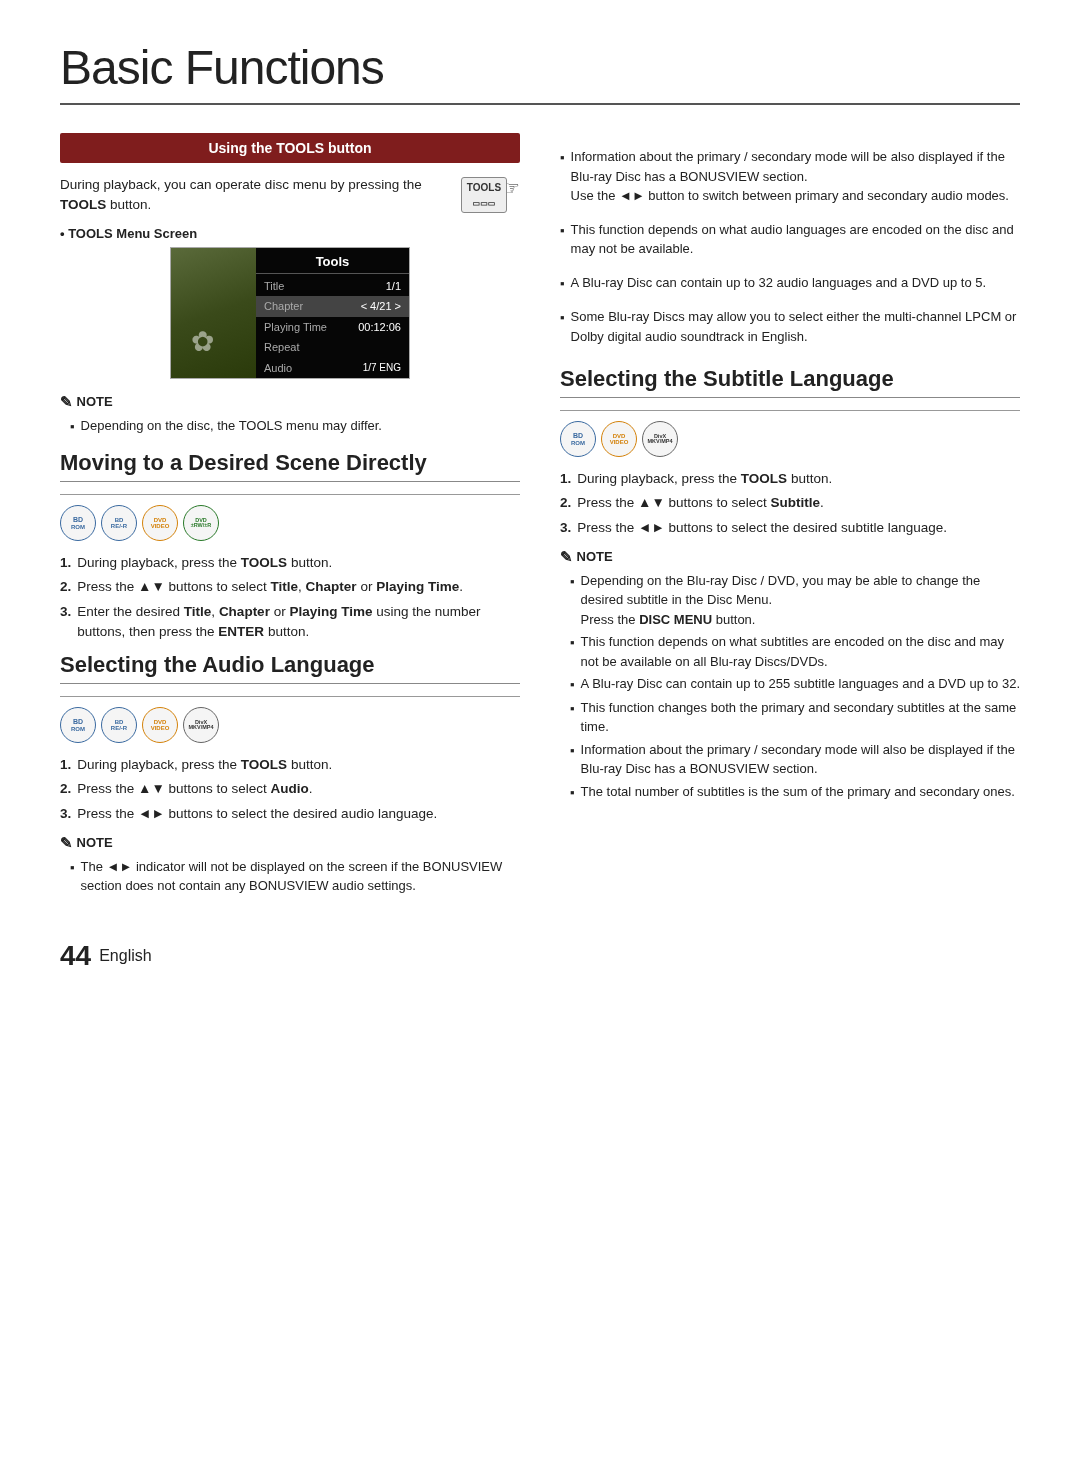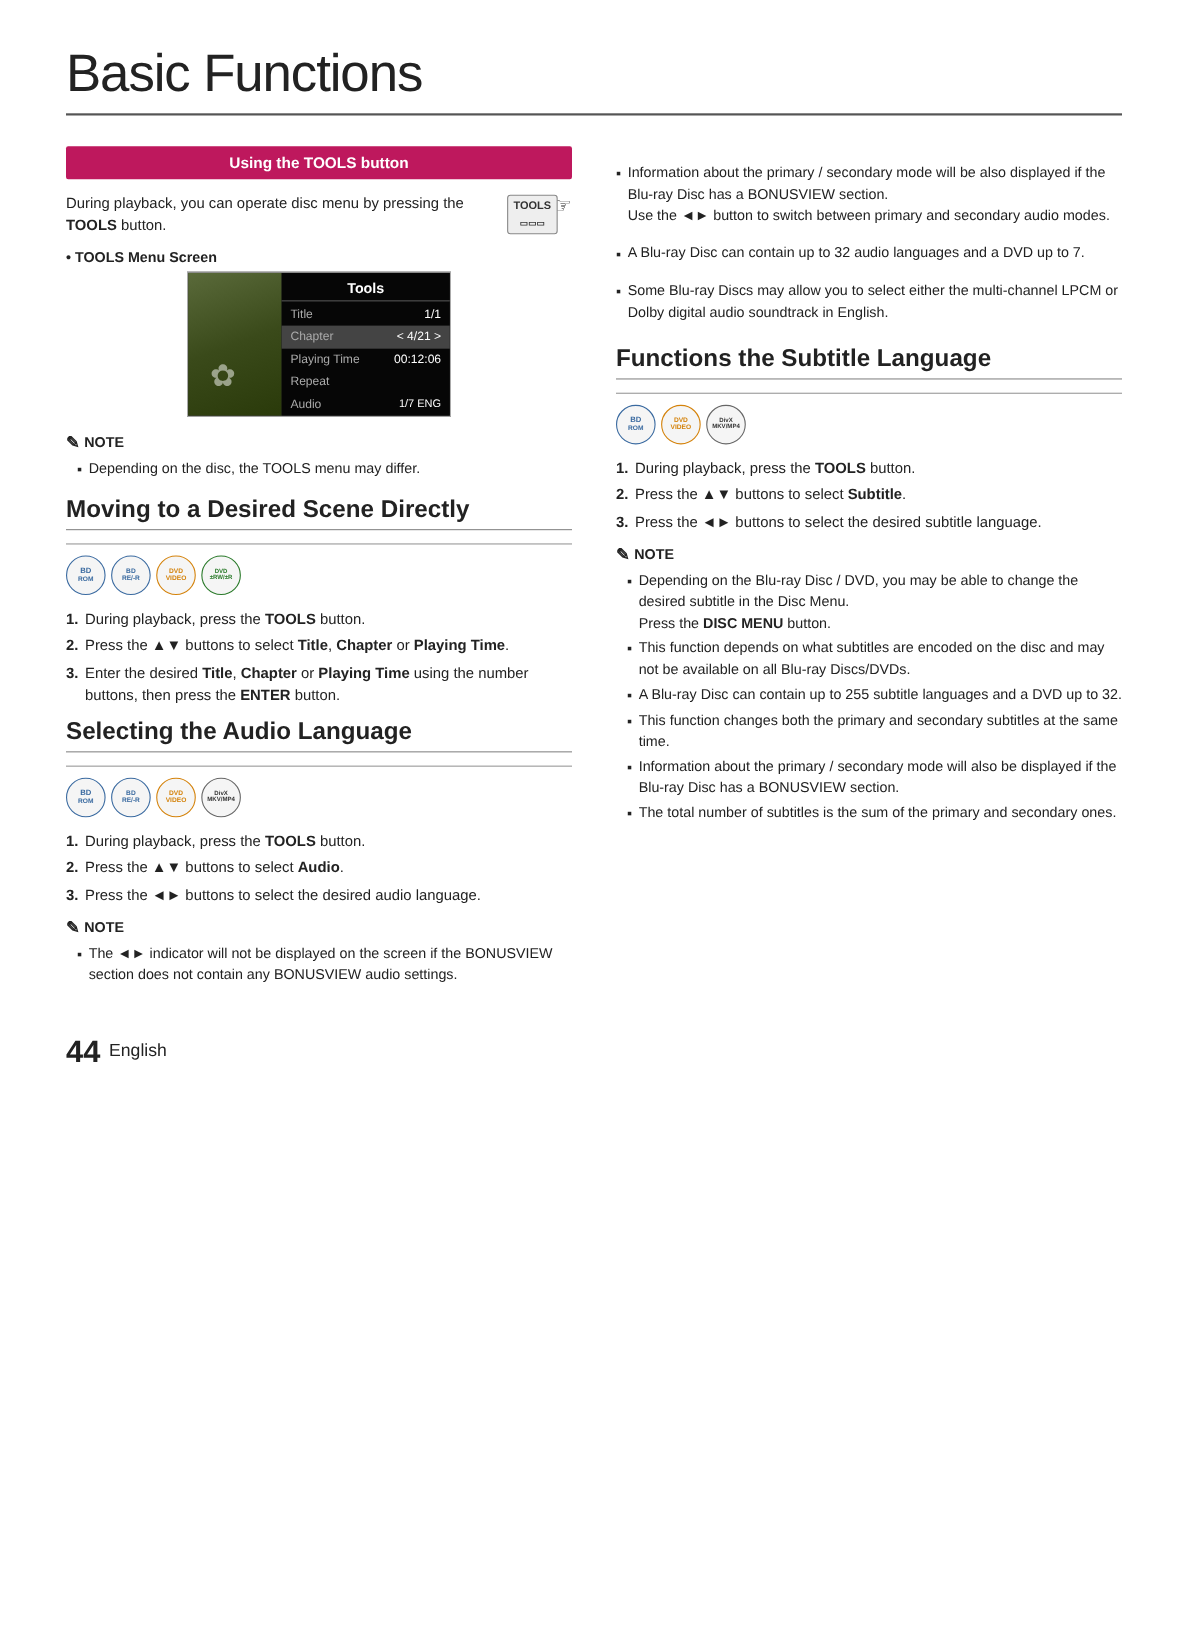"Using the TOOLS button" .tools-box { background: #be185d -> #7f1d1d }
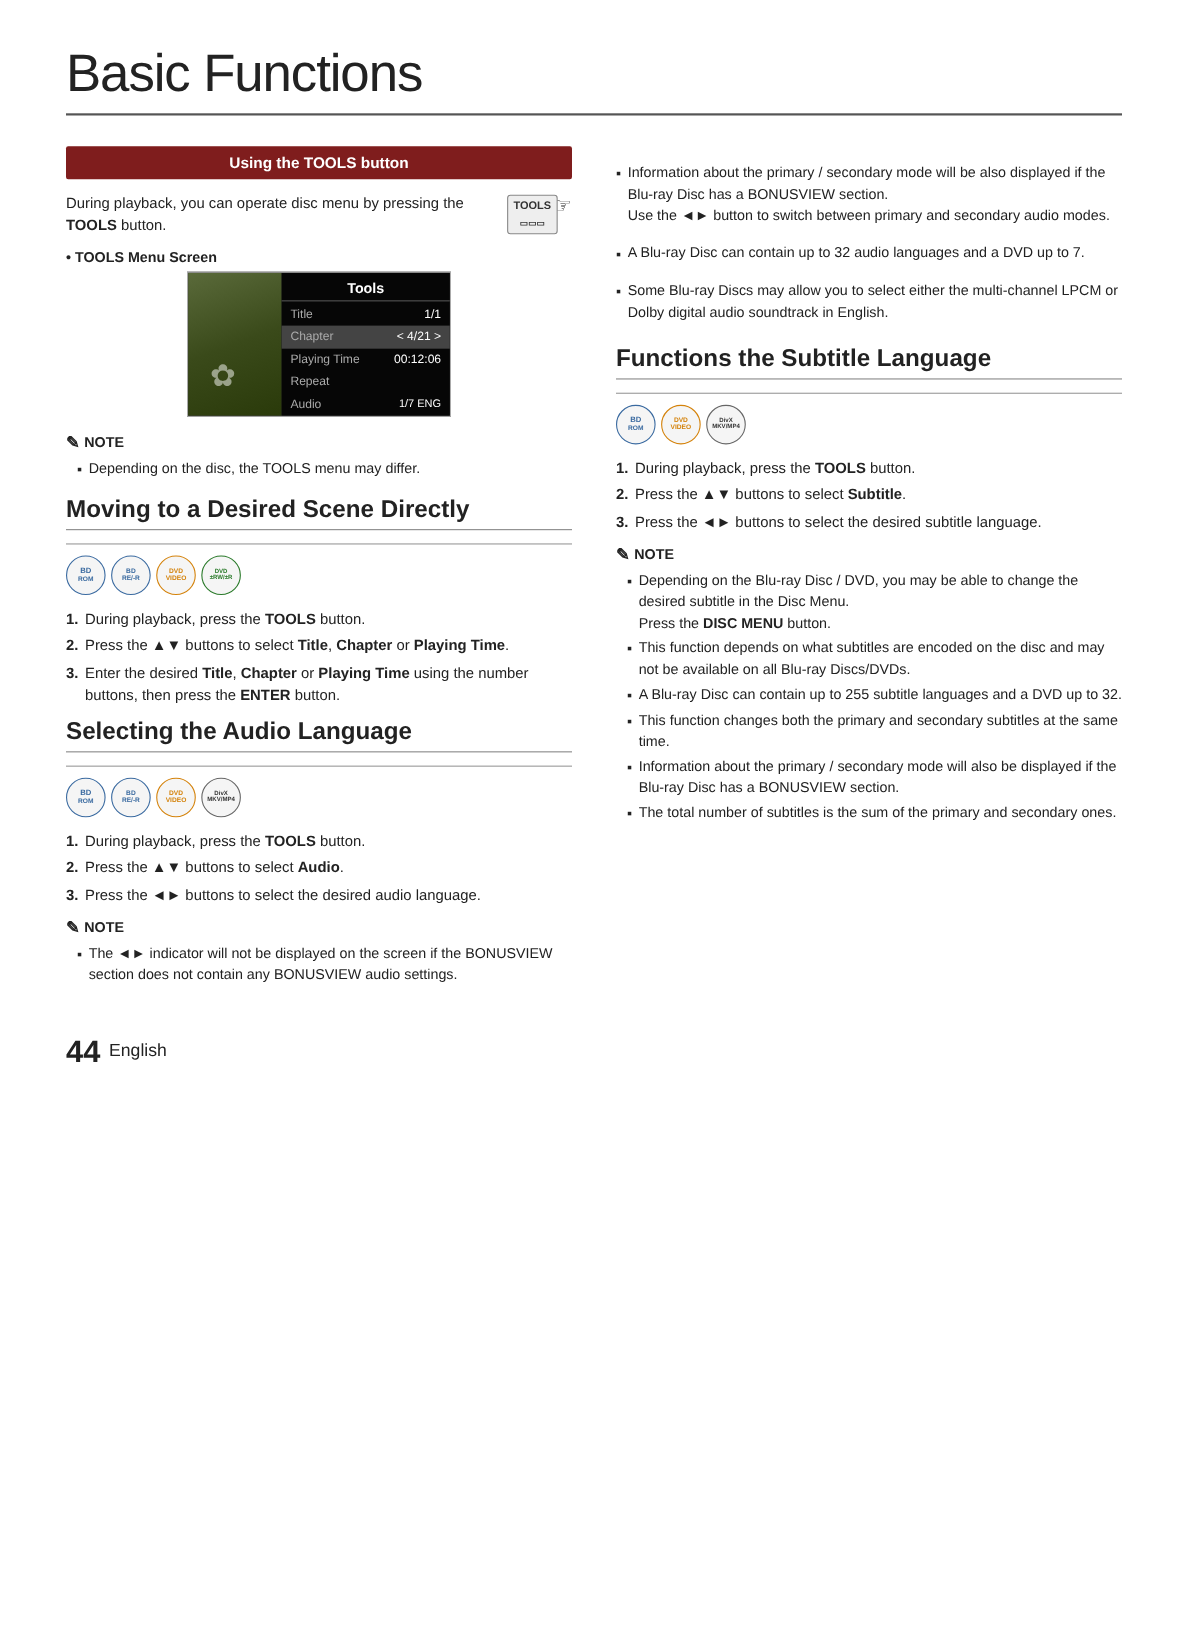"This function depends on what audio" li { html: none -> <li> <span>This function depends on what audio languages are encoded on the disc and may not be available.</span> </li> }
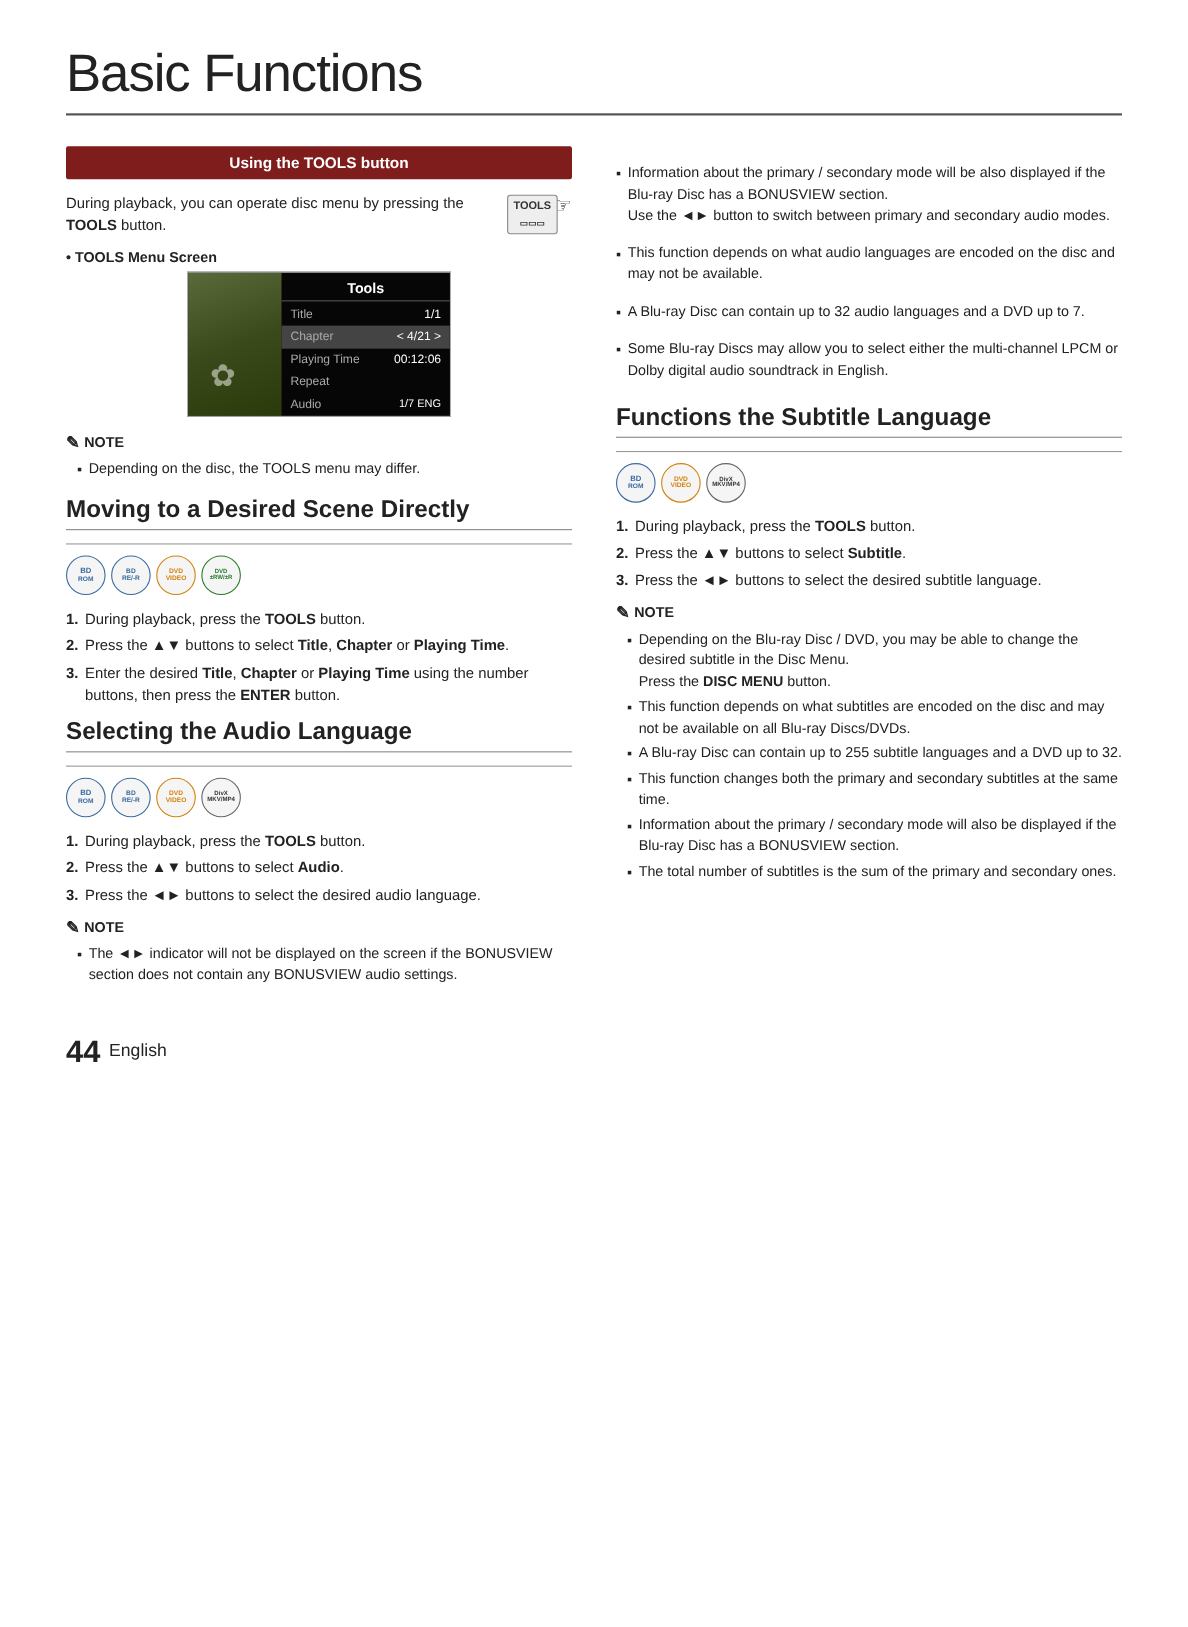"A Blu-ray Disc can contain up to 32" span { text: 7 -> 5 }
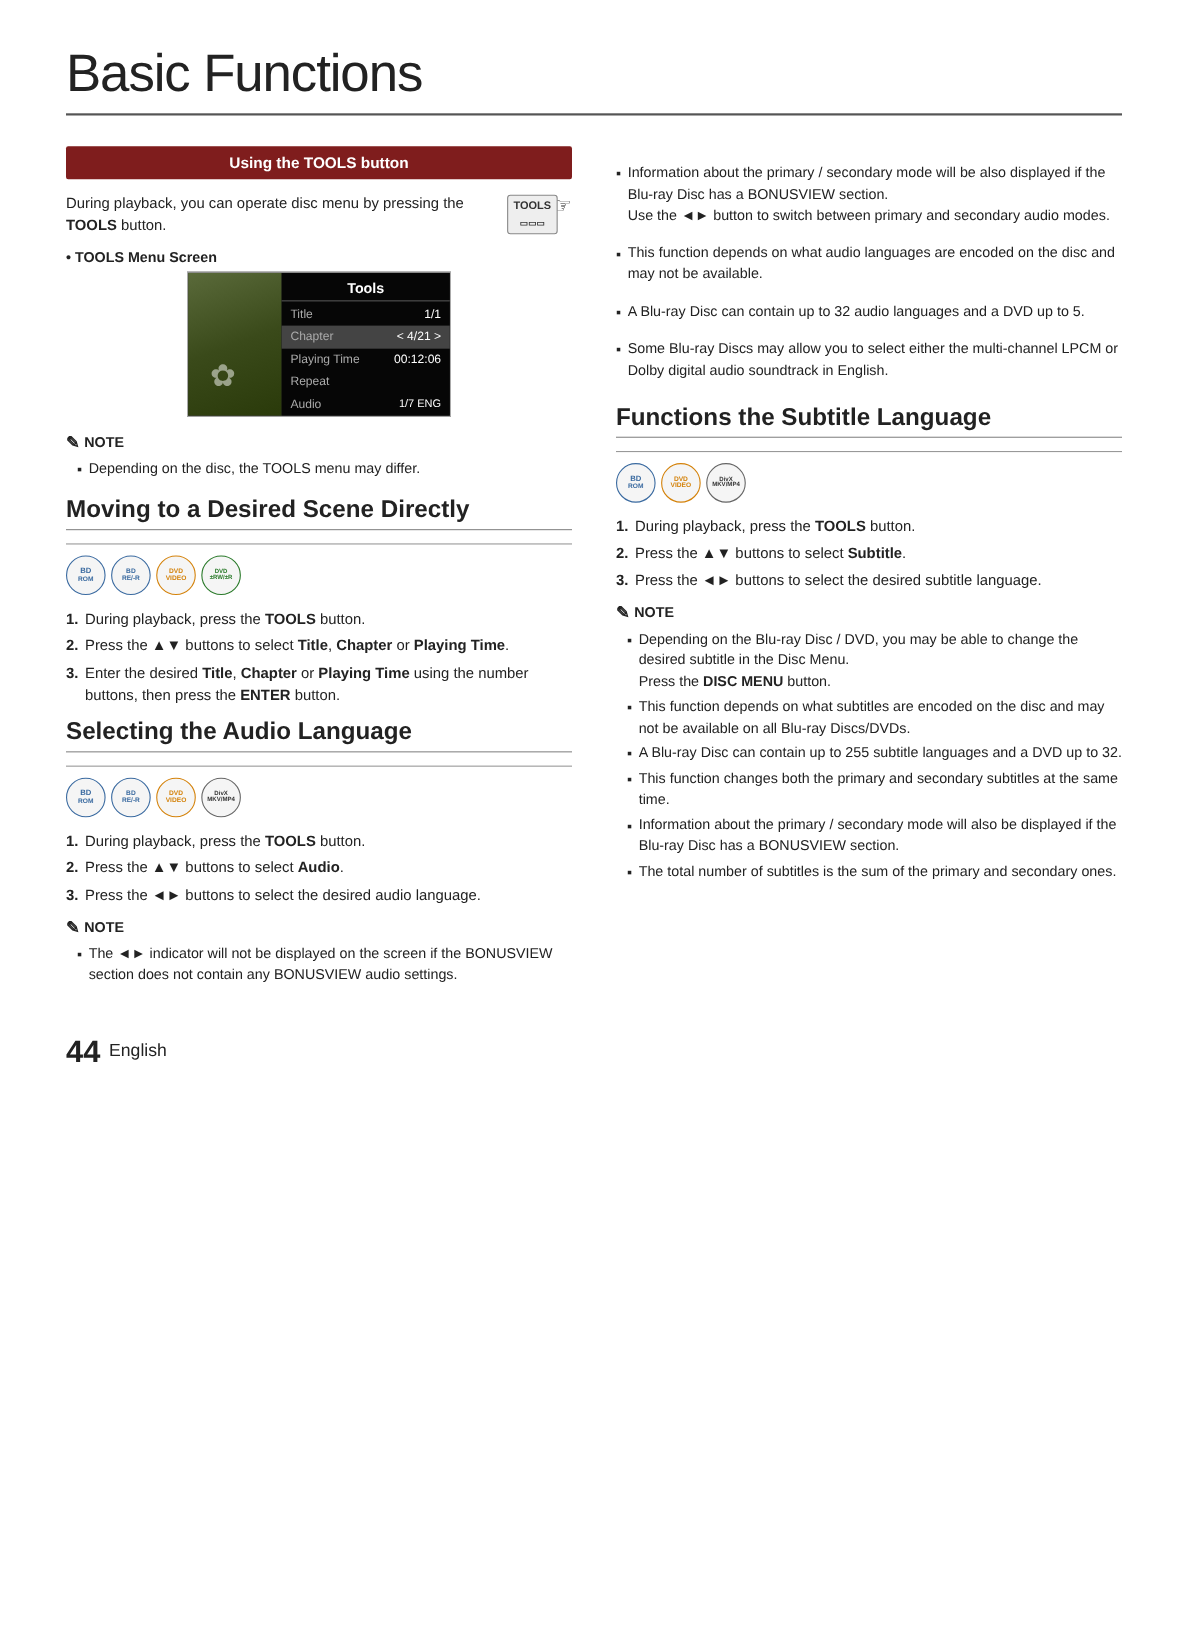"Functions the Subtitle Language" div.section-title { text: Functions -> Selecting }
